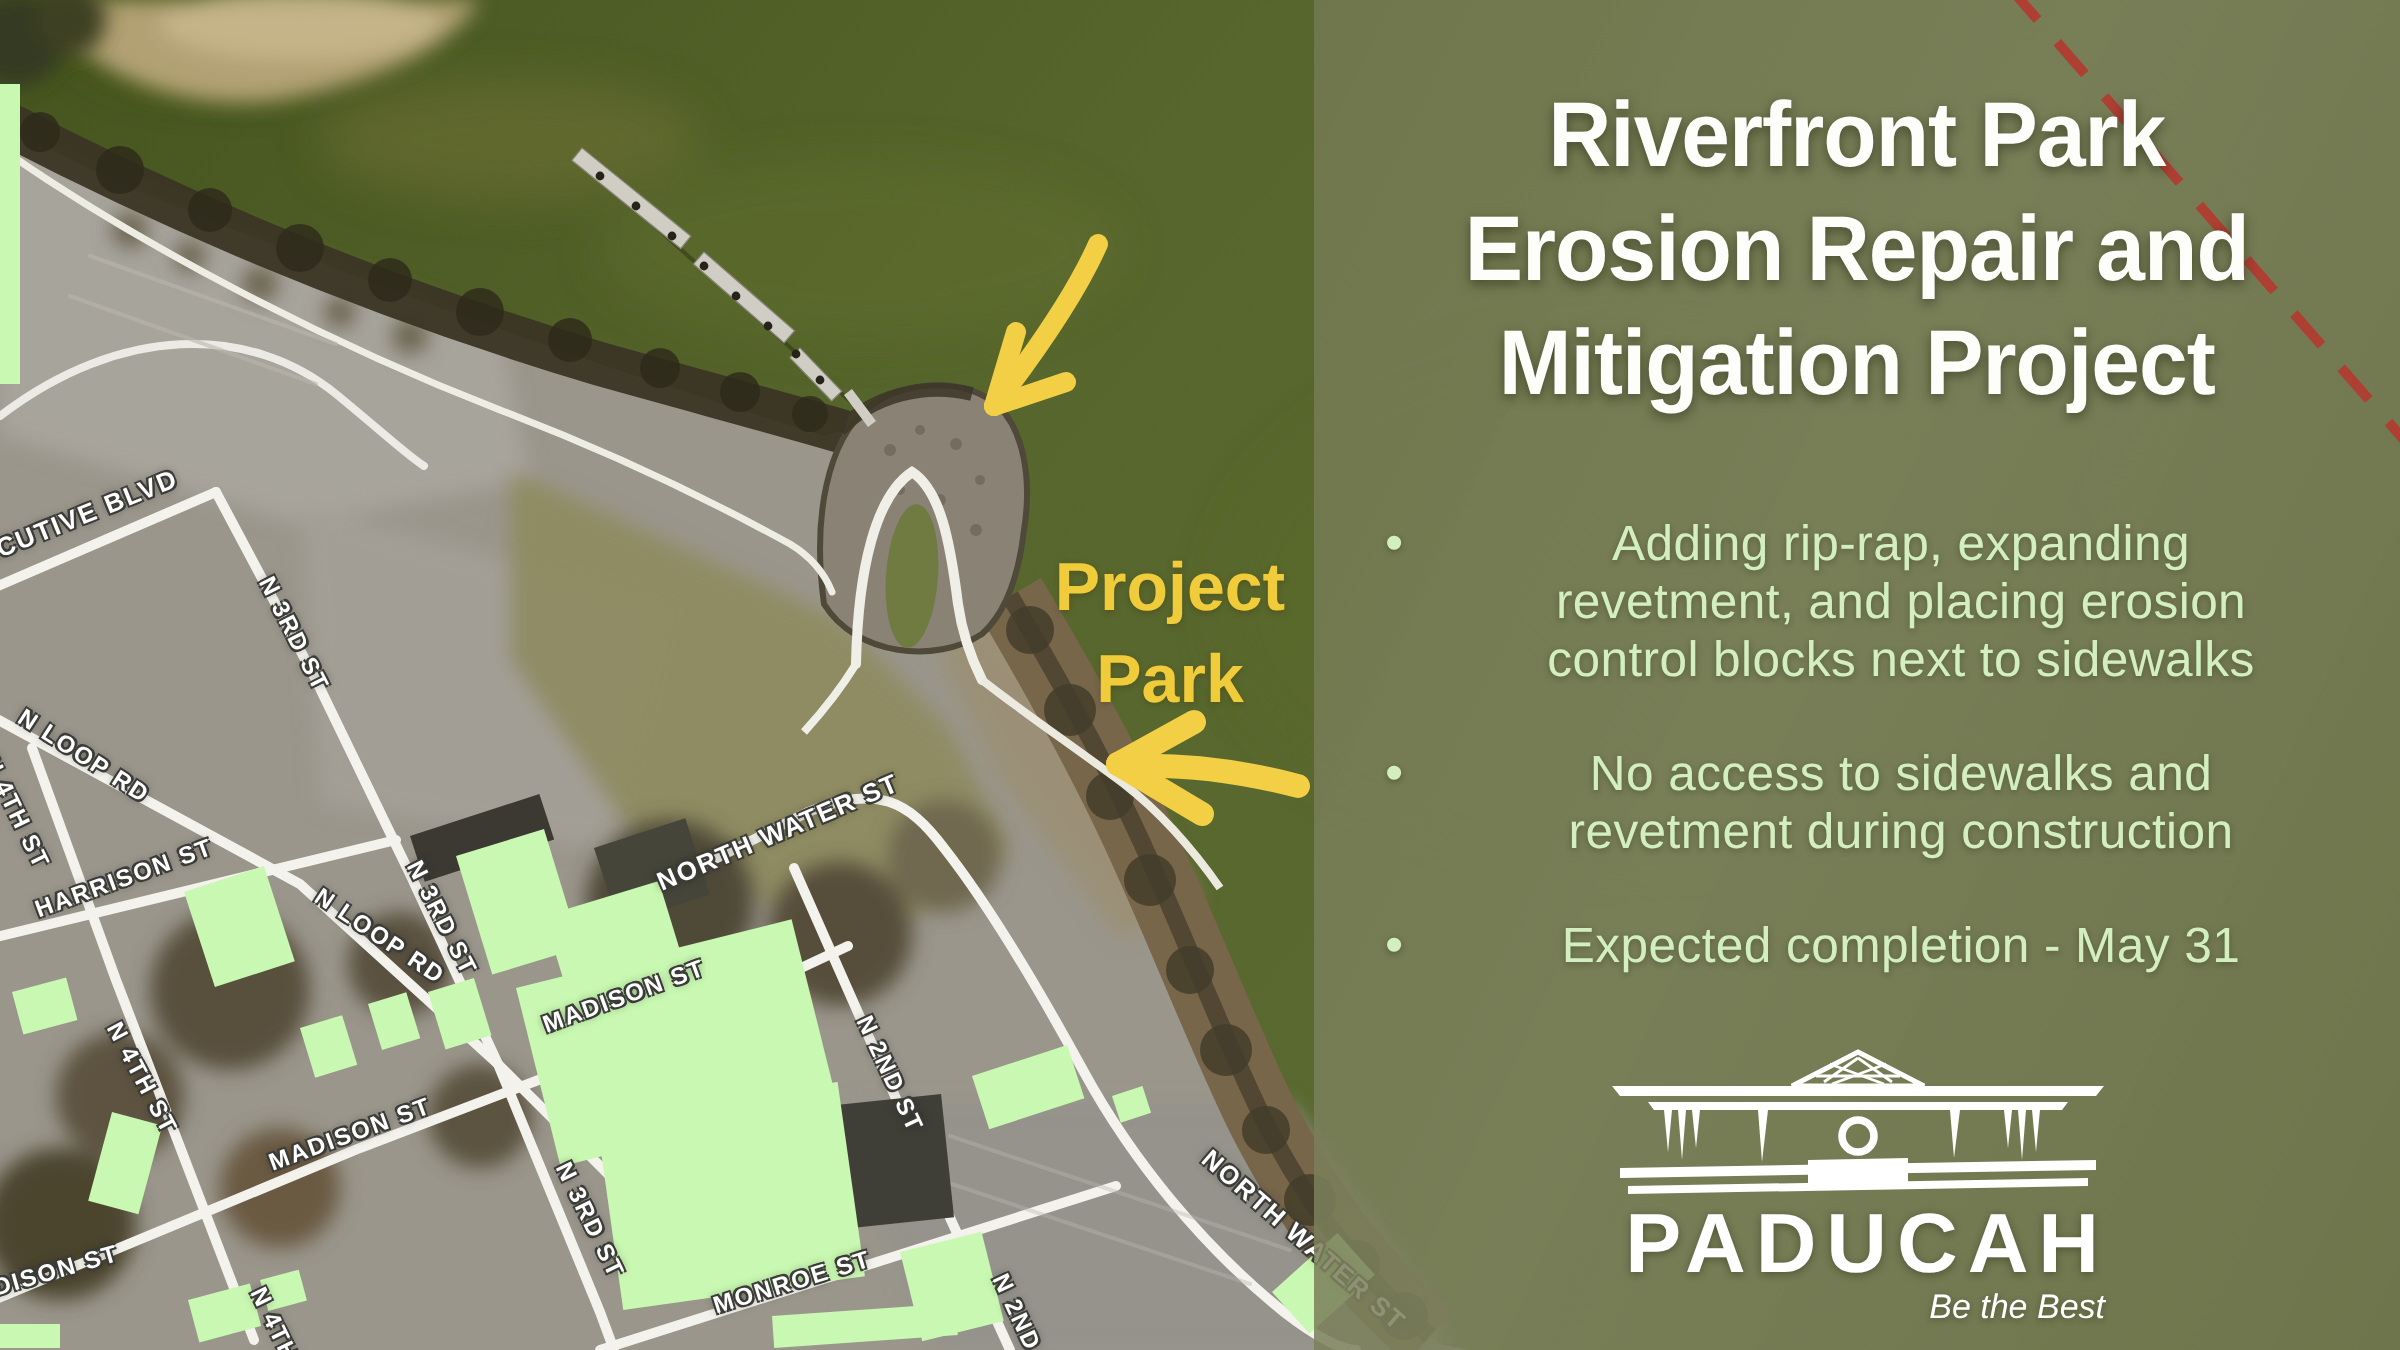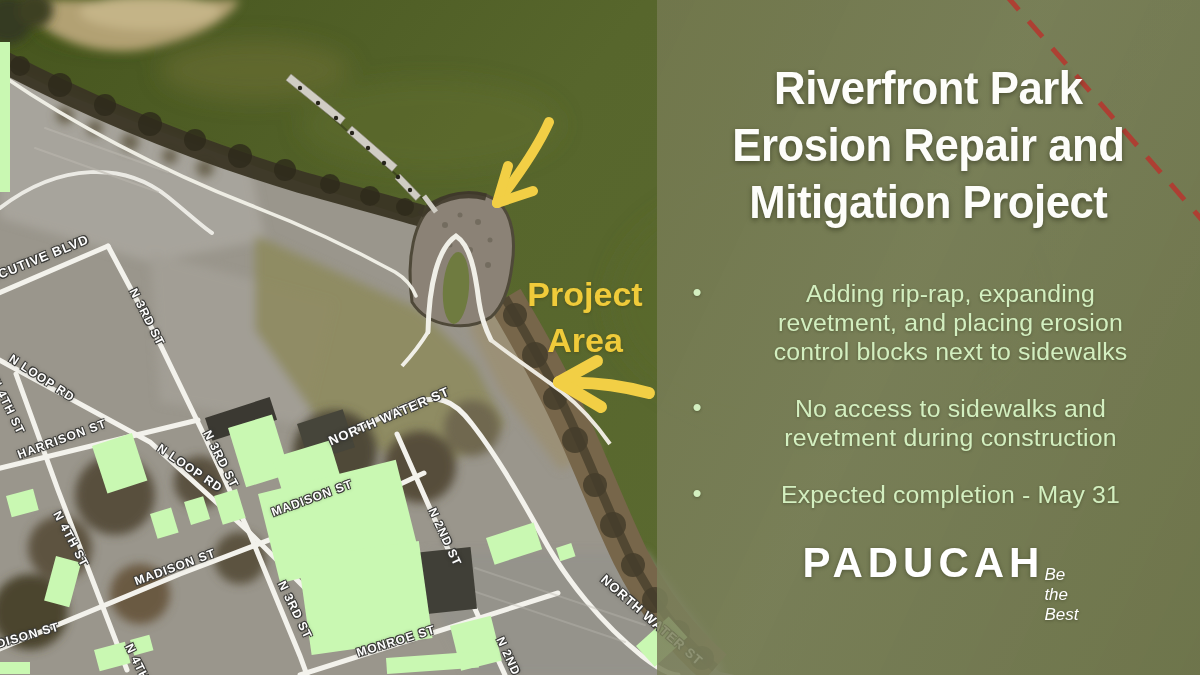"Riverfront Park" #panel-content { padding-top: 60px -> 39px }
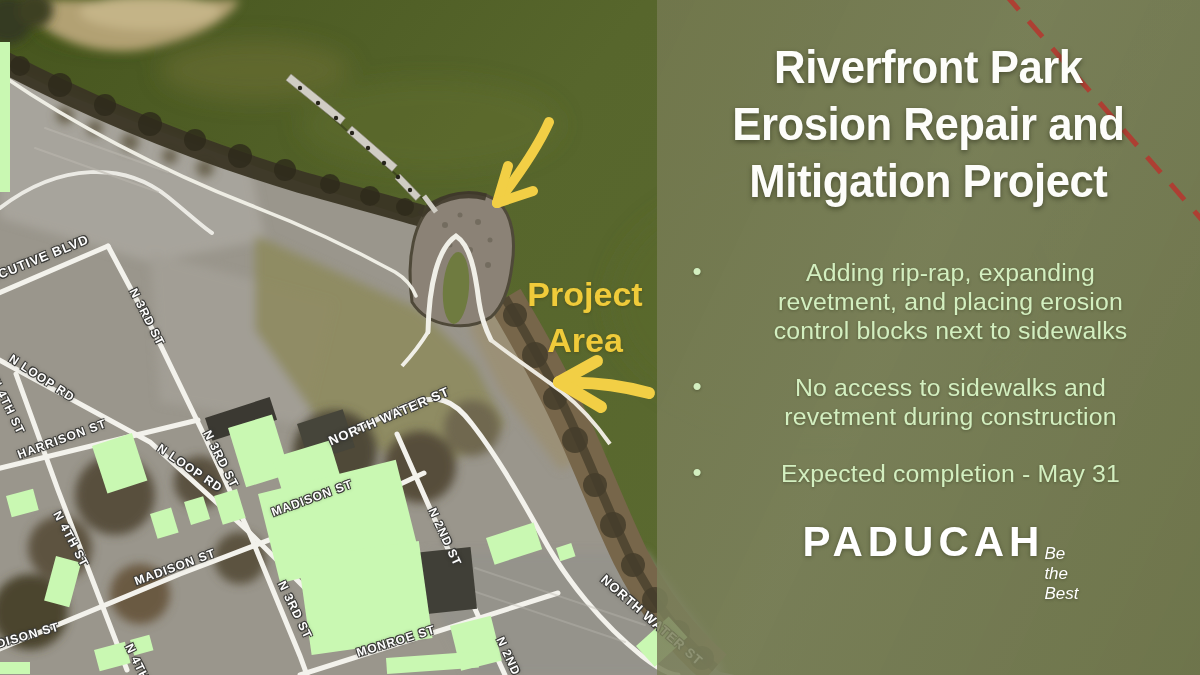"Area" div { text: Area -> Park }
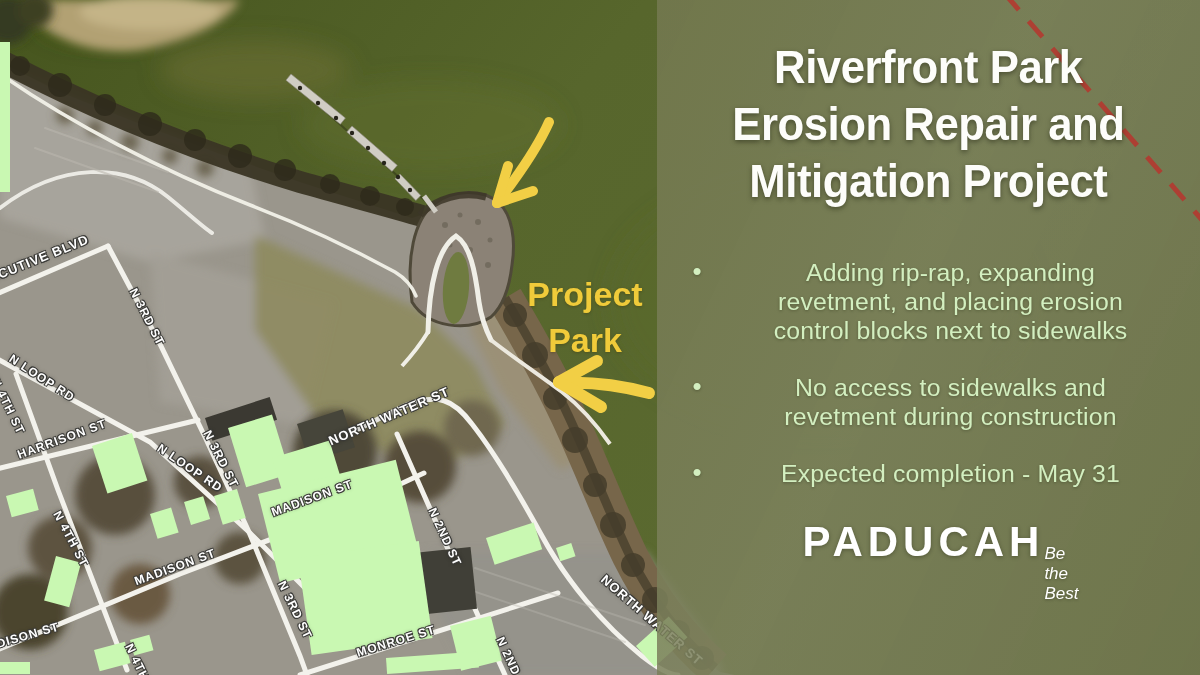"PADUCAH" #logo { align-items: flex-start -> flex-end; flex-direction: row -> column }
